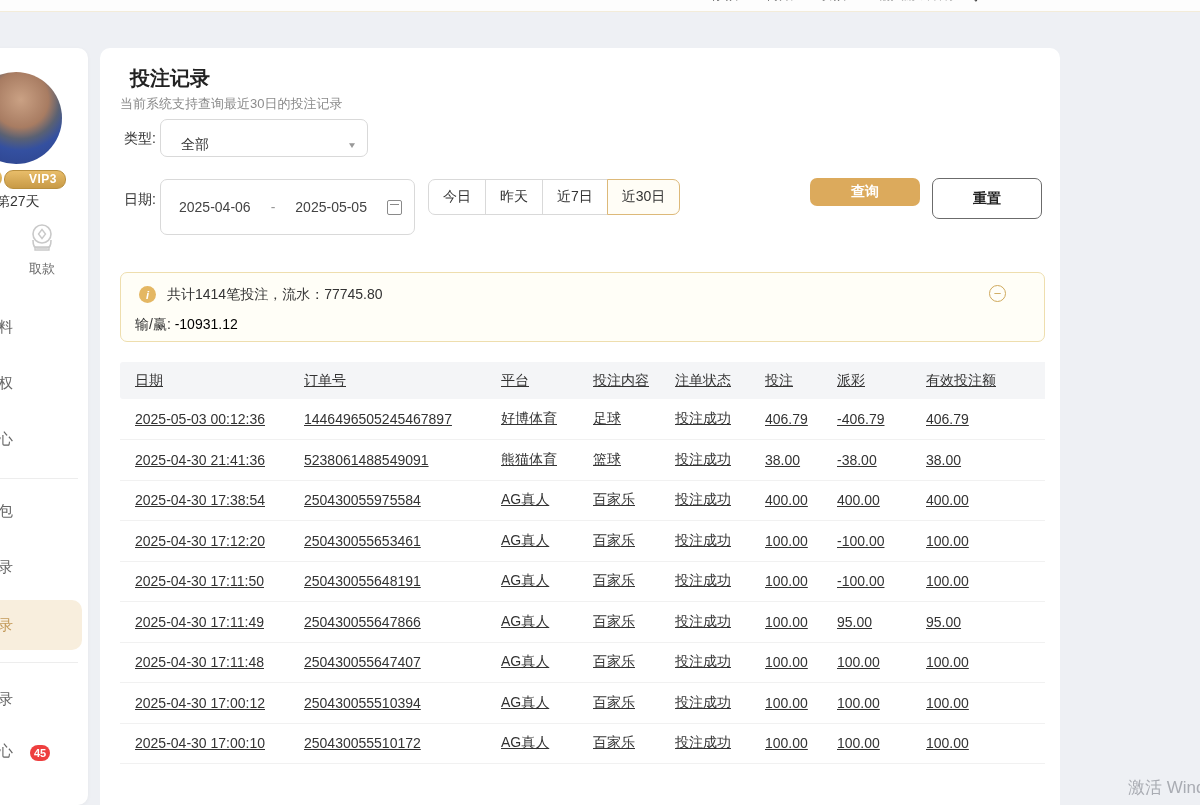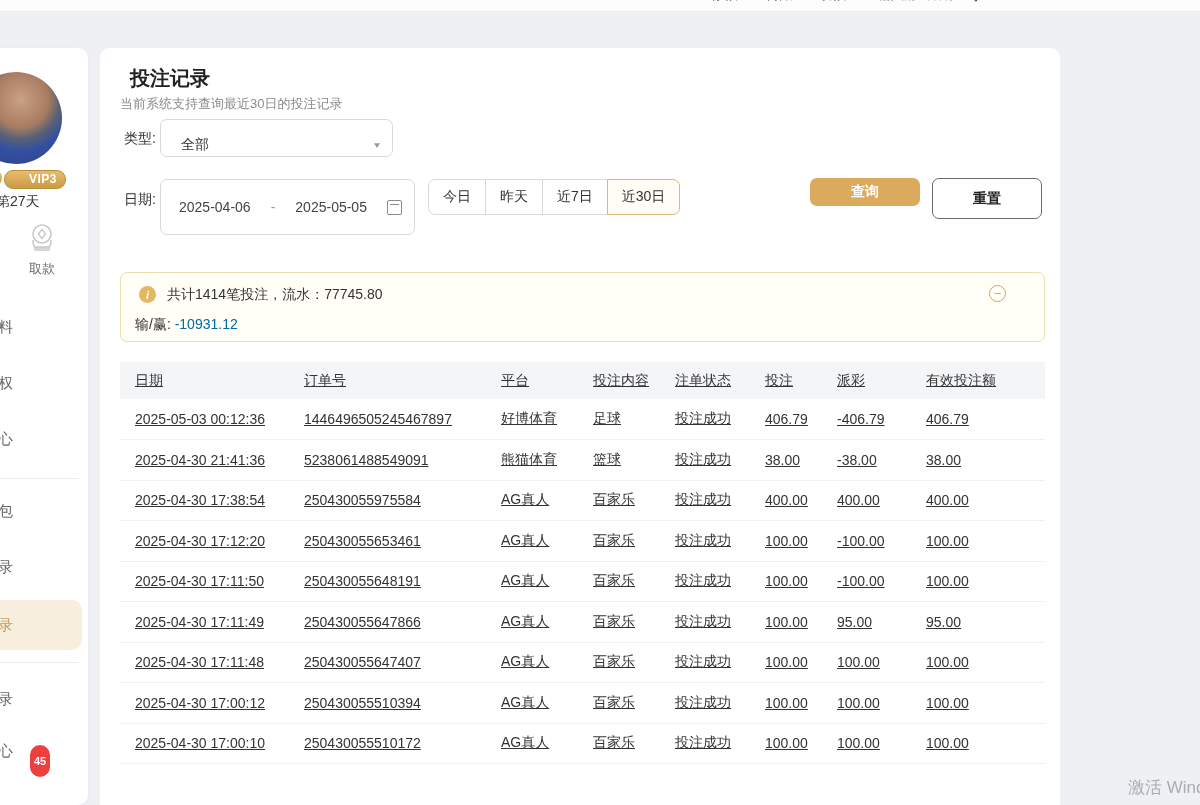"全部" .select-box { width: 233px -> 208px }
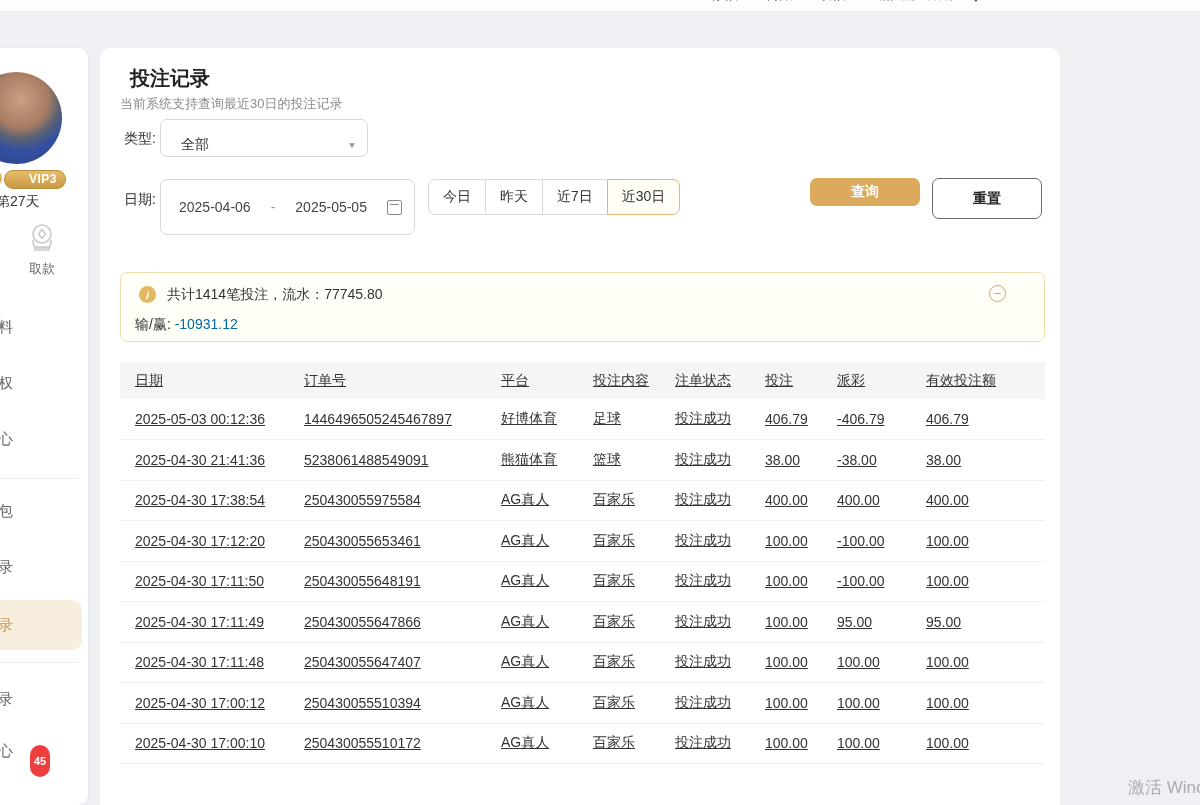"-10931.12" .loss { color: #0369a1 -> #000000 }
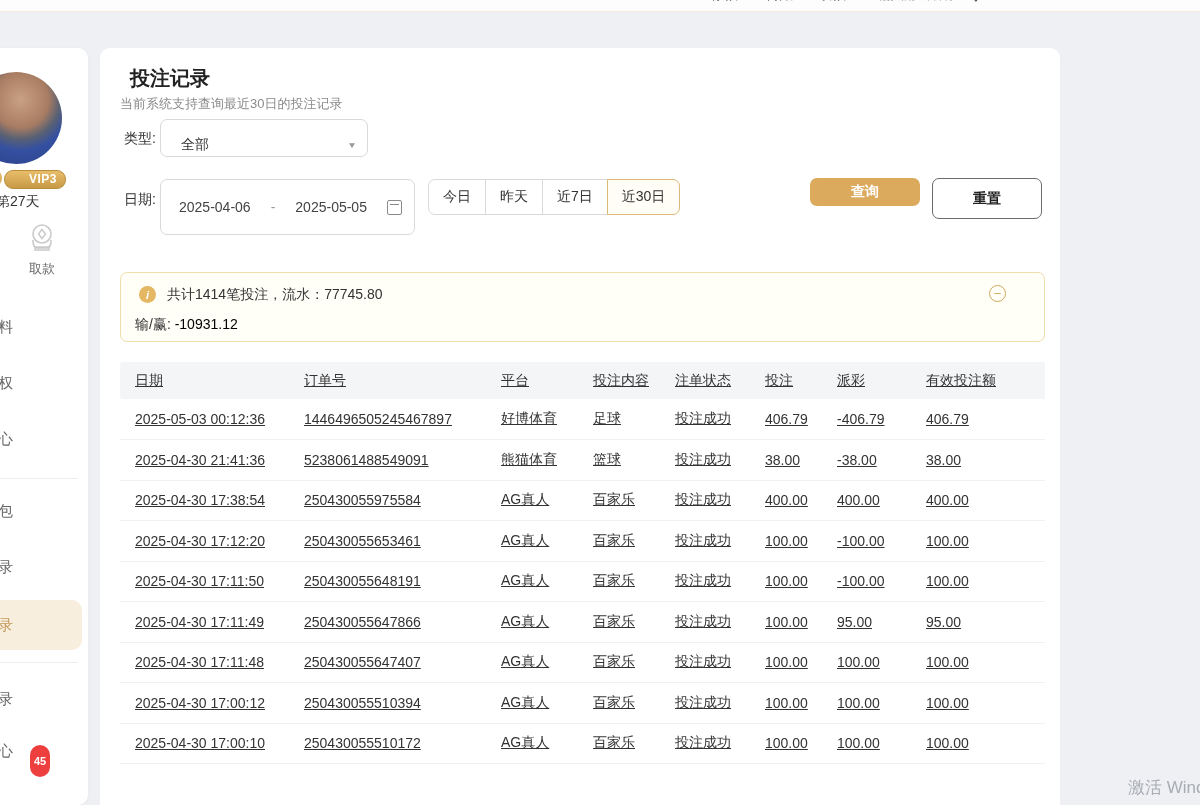"45" .side-badge { height: 32px -> 16px }
